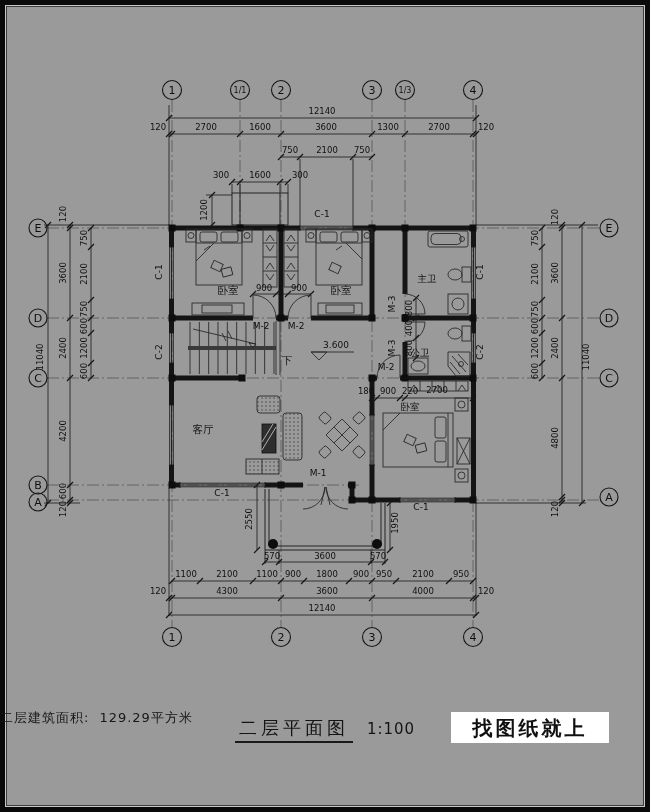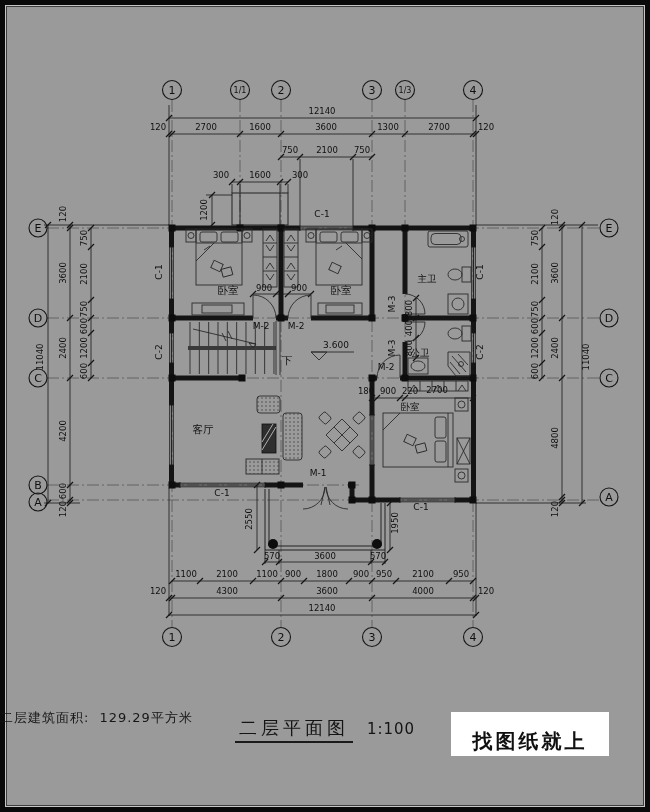"找图纸就上" .wm { padding: 18px 0 4px 0 -> 5px 0 4px 0 }
